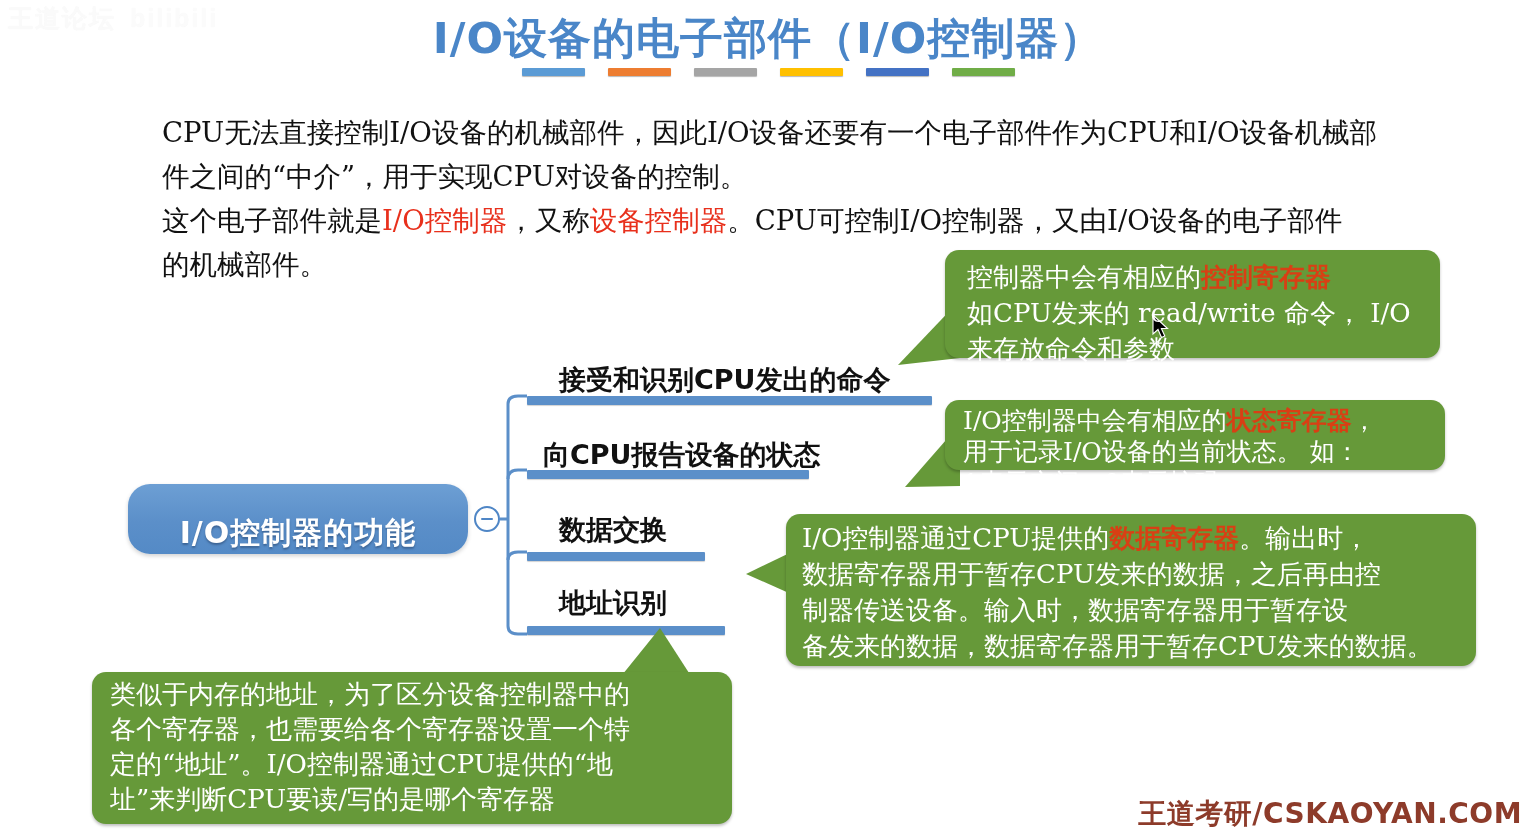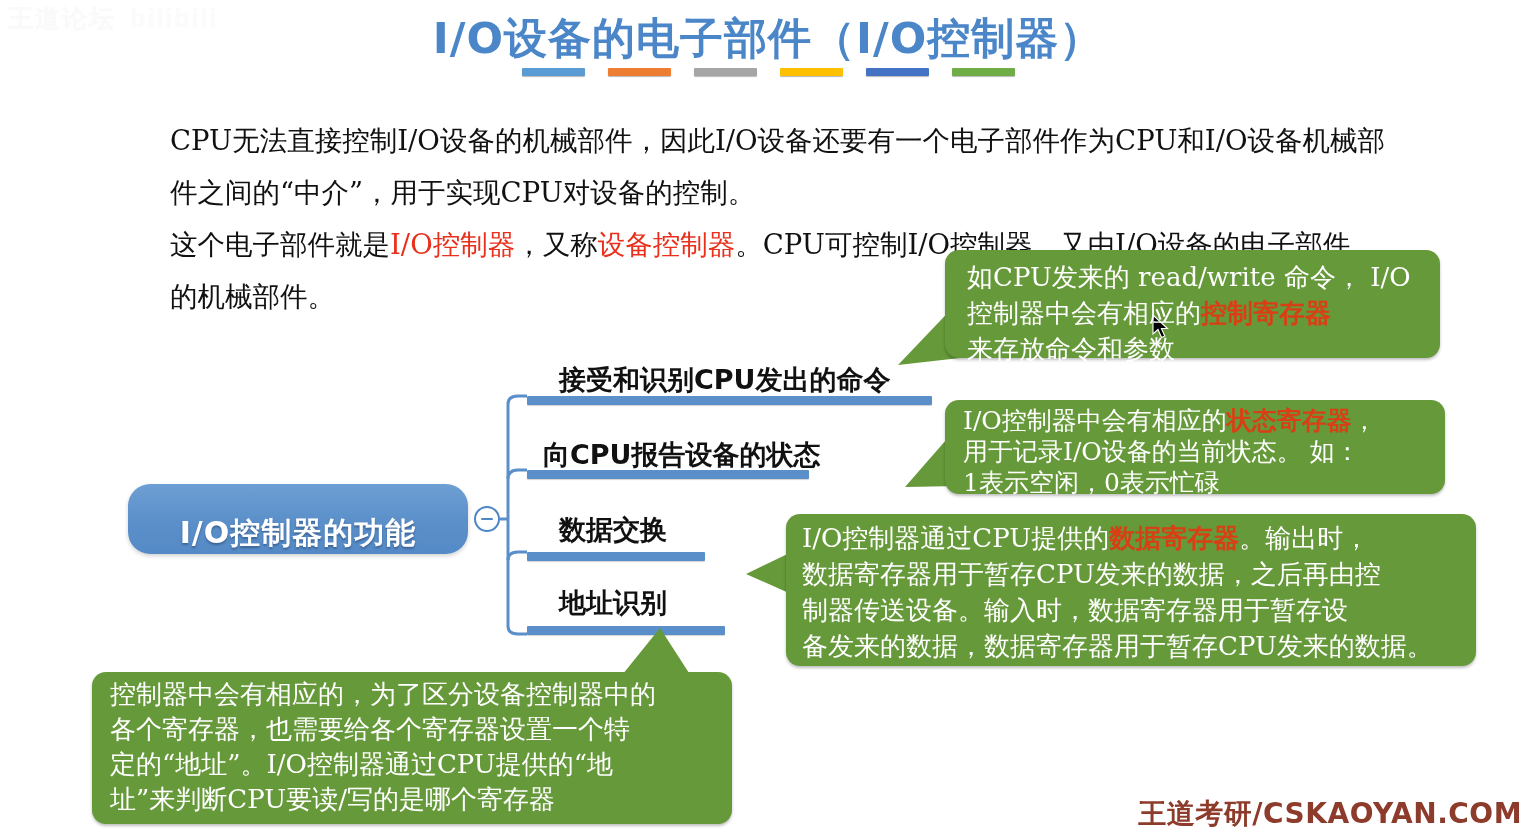"CPU无法直接控制I/O设备的机械部件，因此I/O设备还要有一个电子部件作为CP" .body-text p { margin: 12px -> 4px }
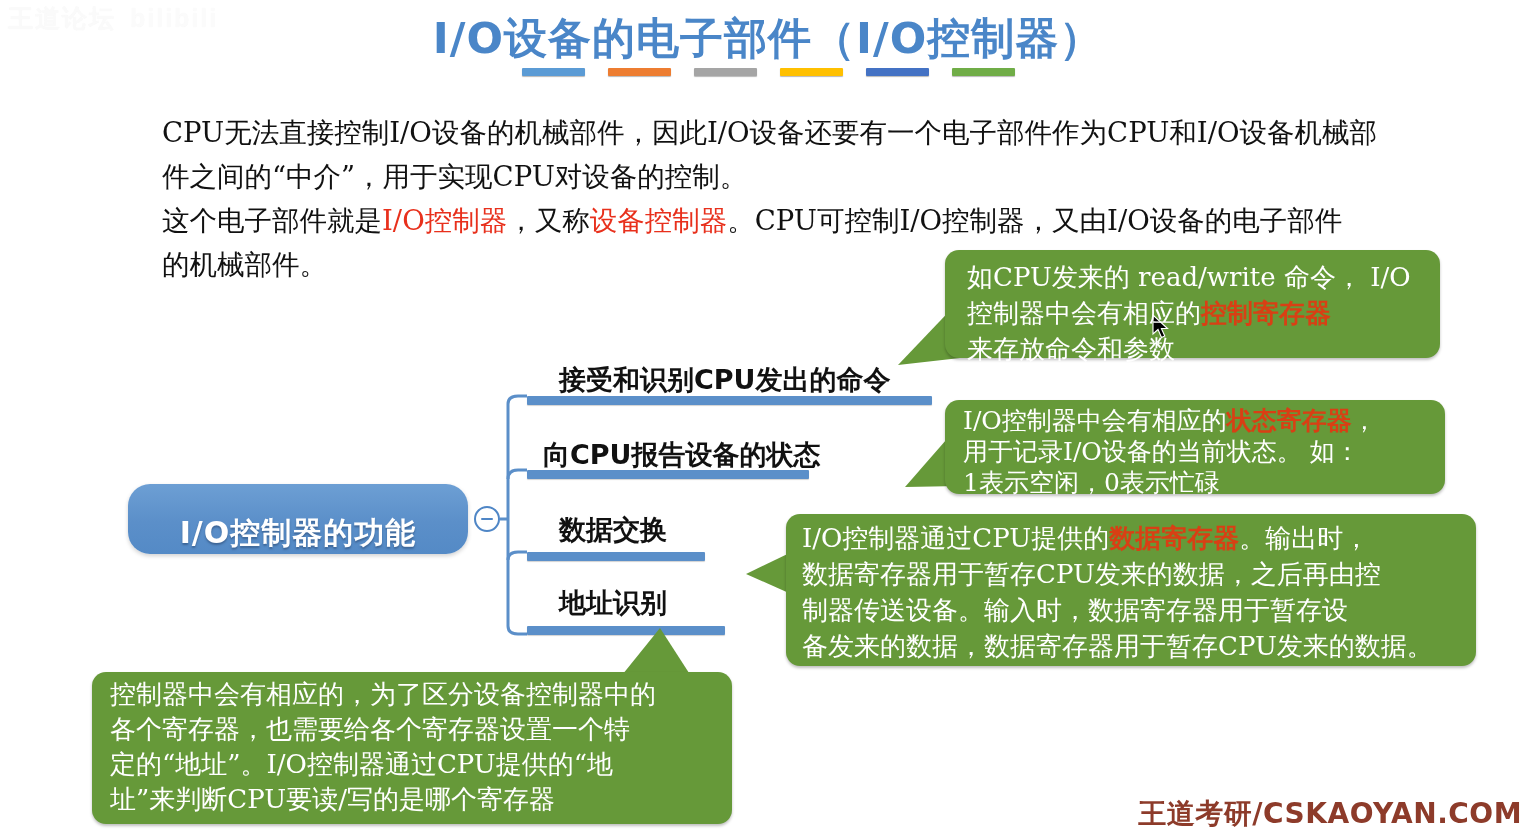"如CPU发来的 read/write 命令， I/O" div.ct { order: before "控制器中会有相应的控制寄存器" -> after "控制器中会有相应的控制寄存器" }
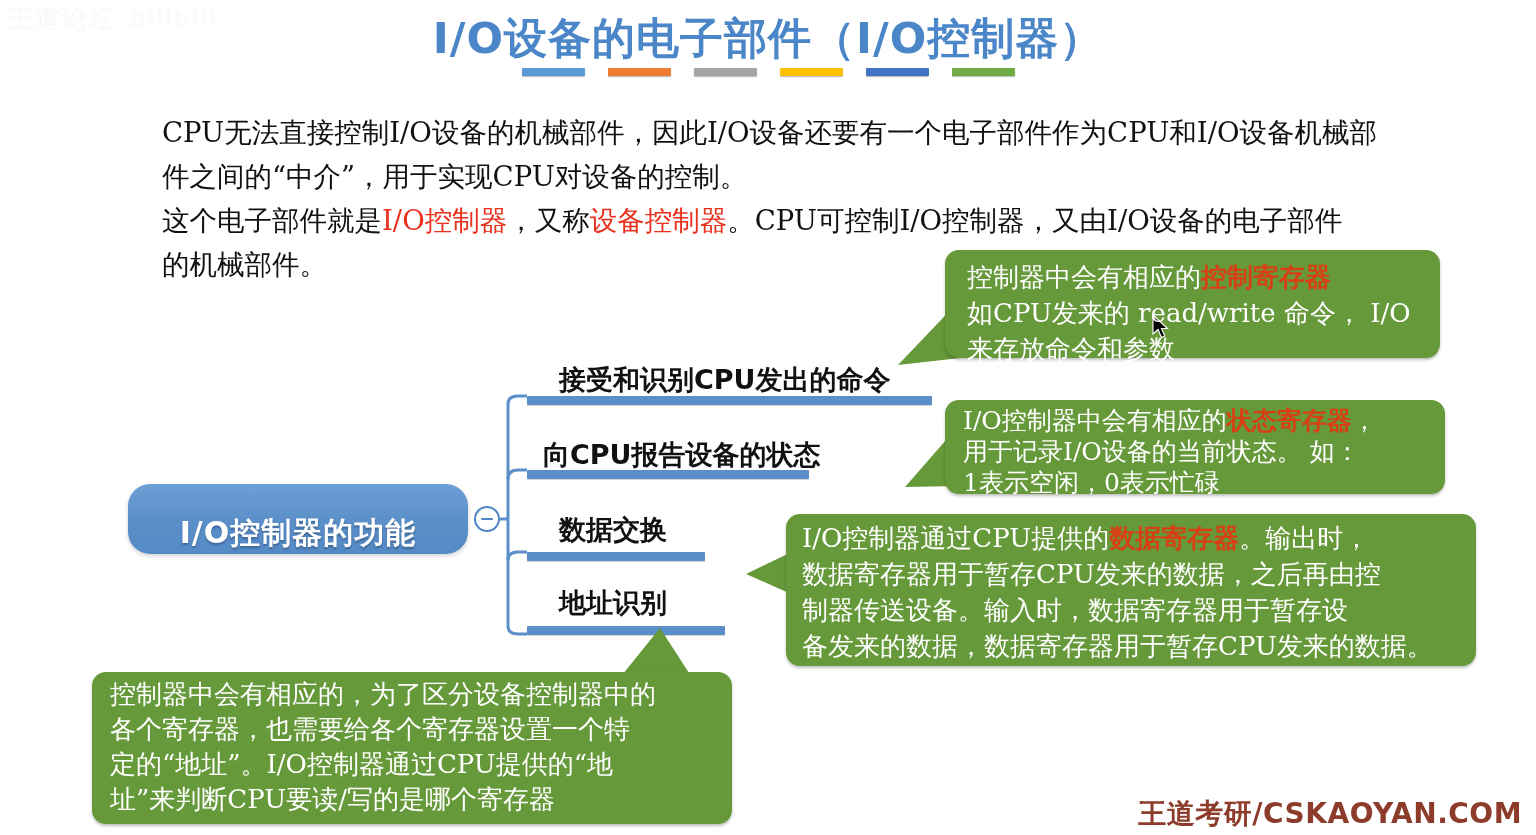"I/O控制器中会有相应的状态寄存器，" .callout.c2 { height: 94px -> 70px }
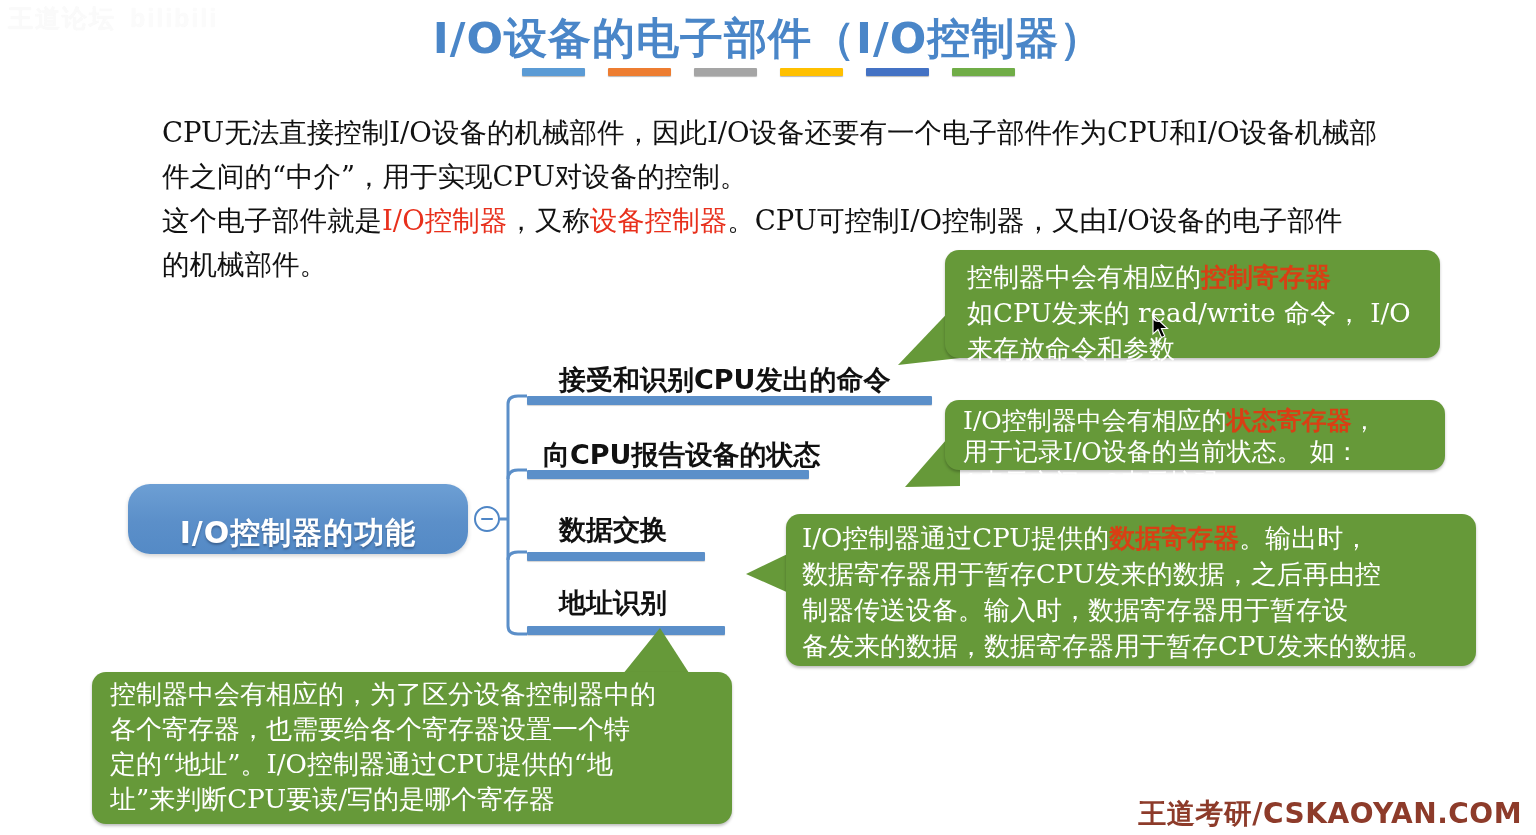"控制器中会有相应的，为了区分设备控制器中的" div.ct { text: 控制器中会有相应的 -> 类似于内存的地址 }
